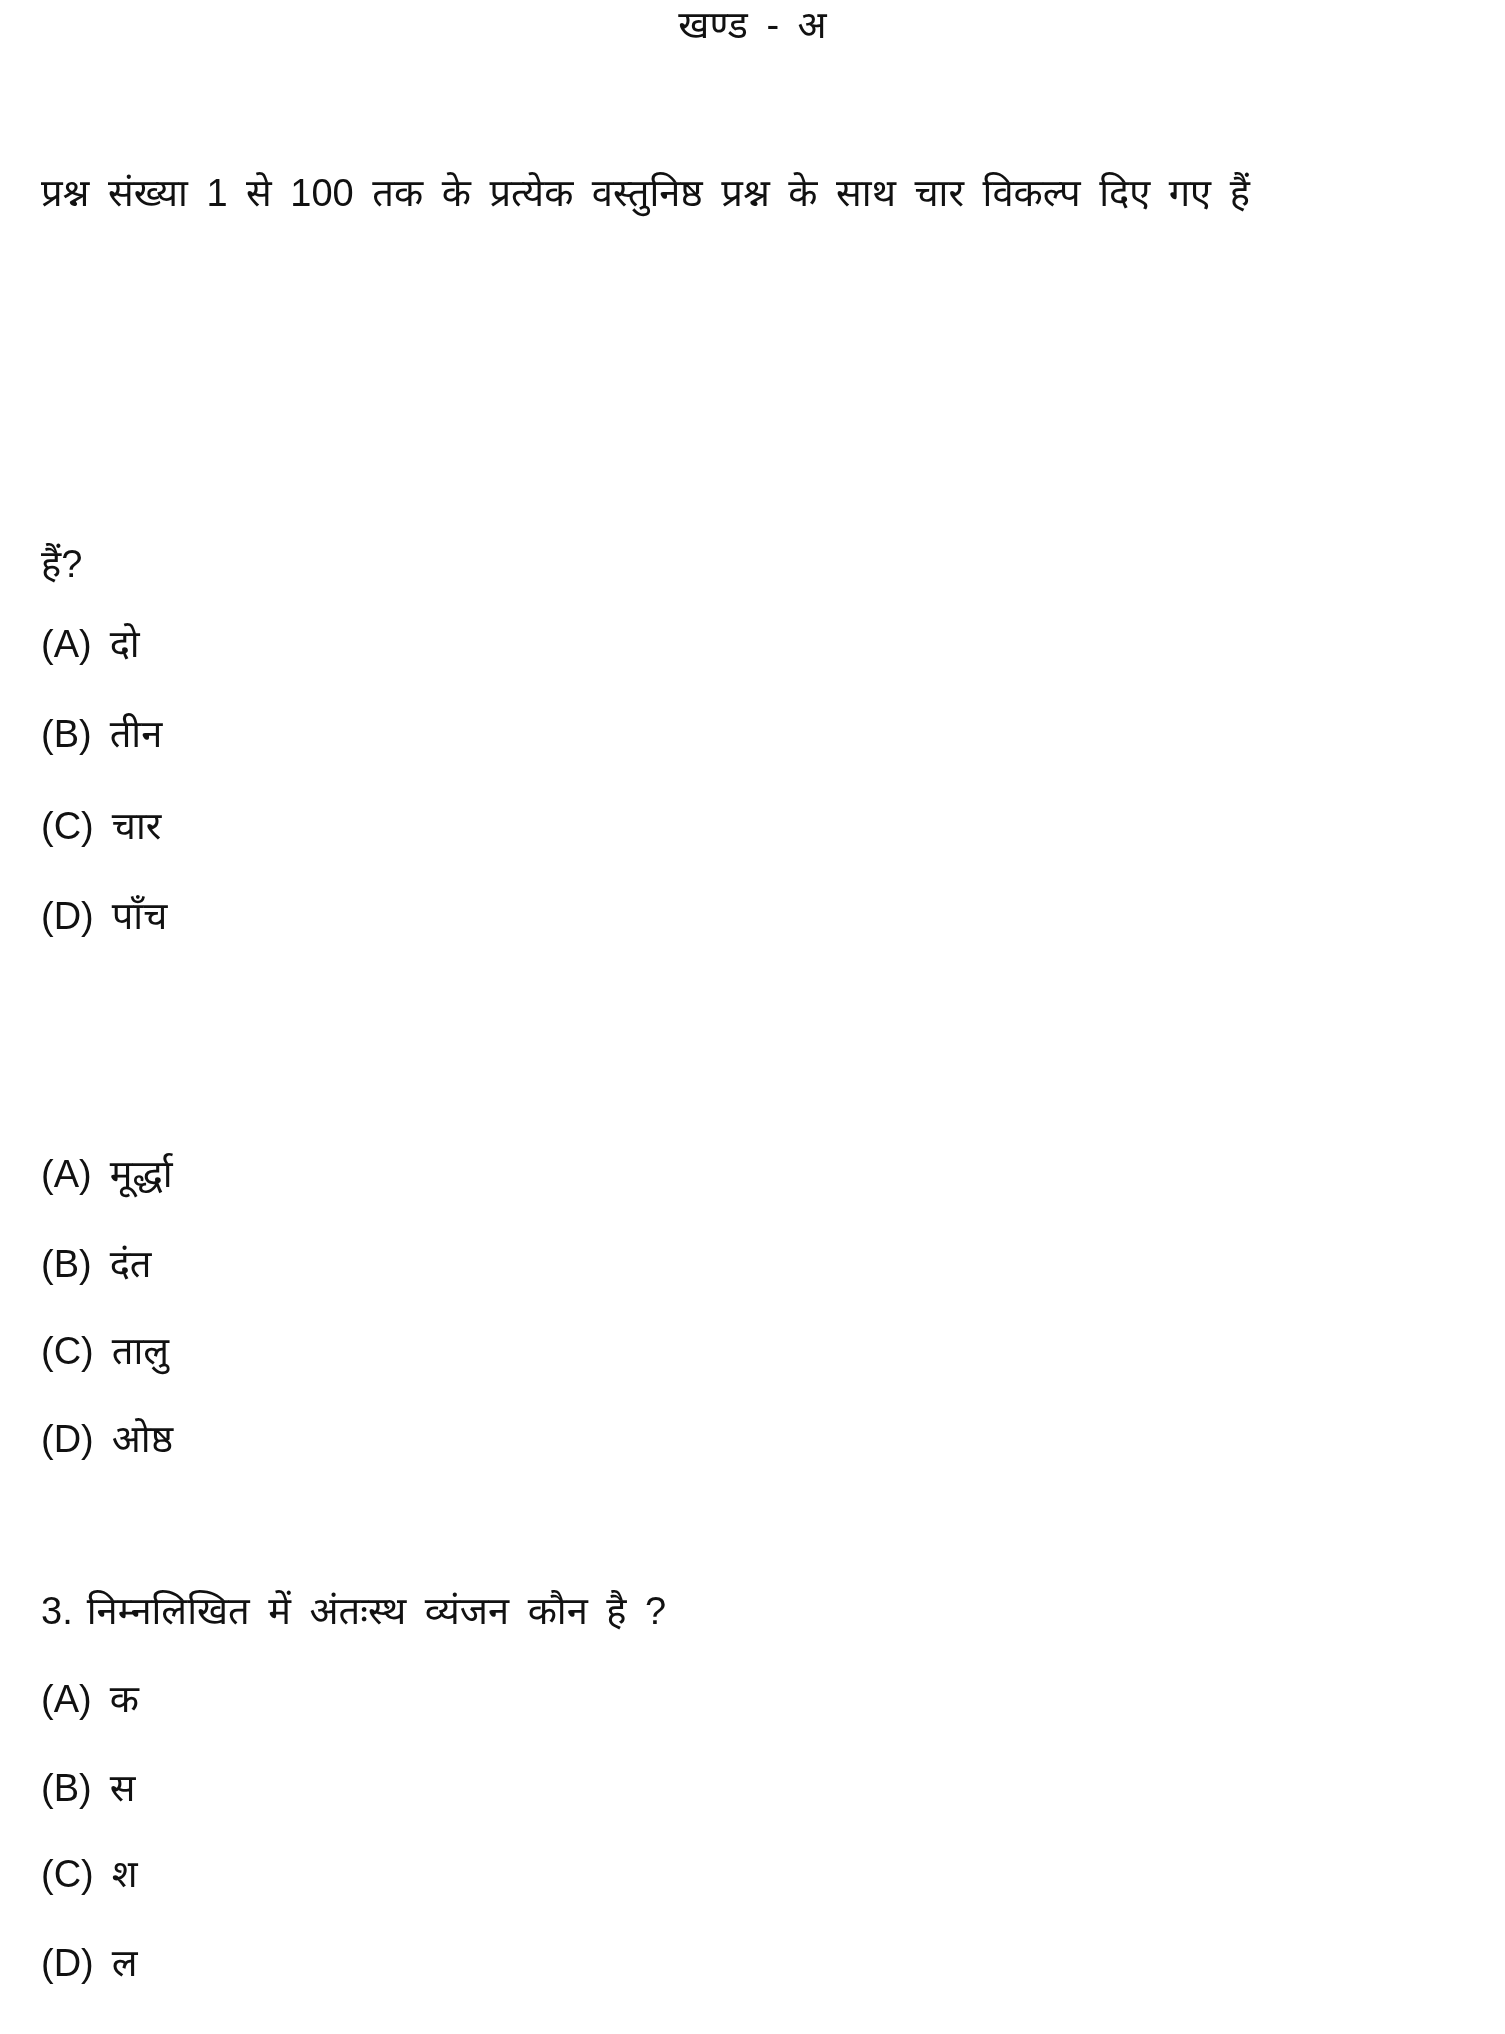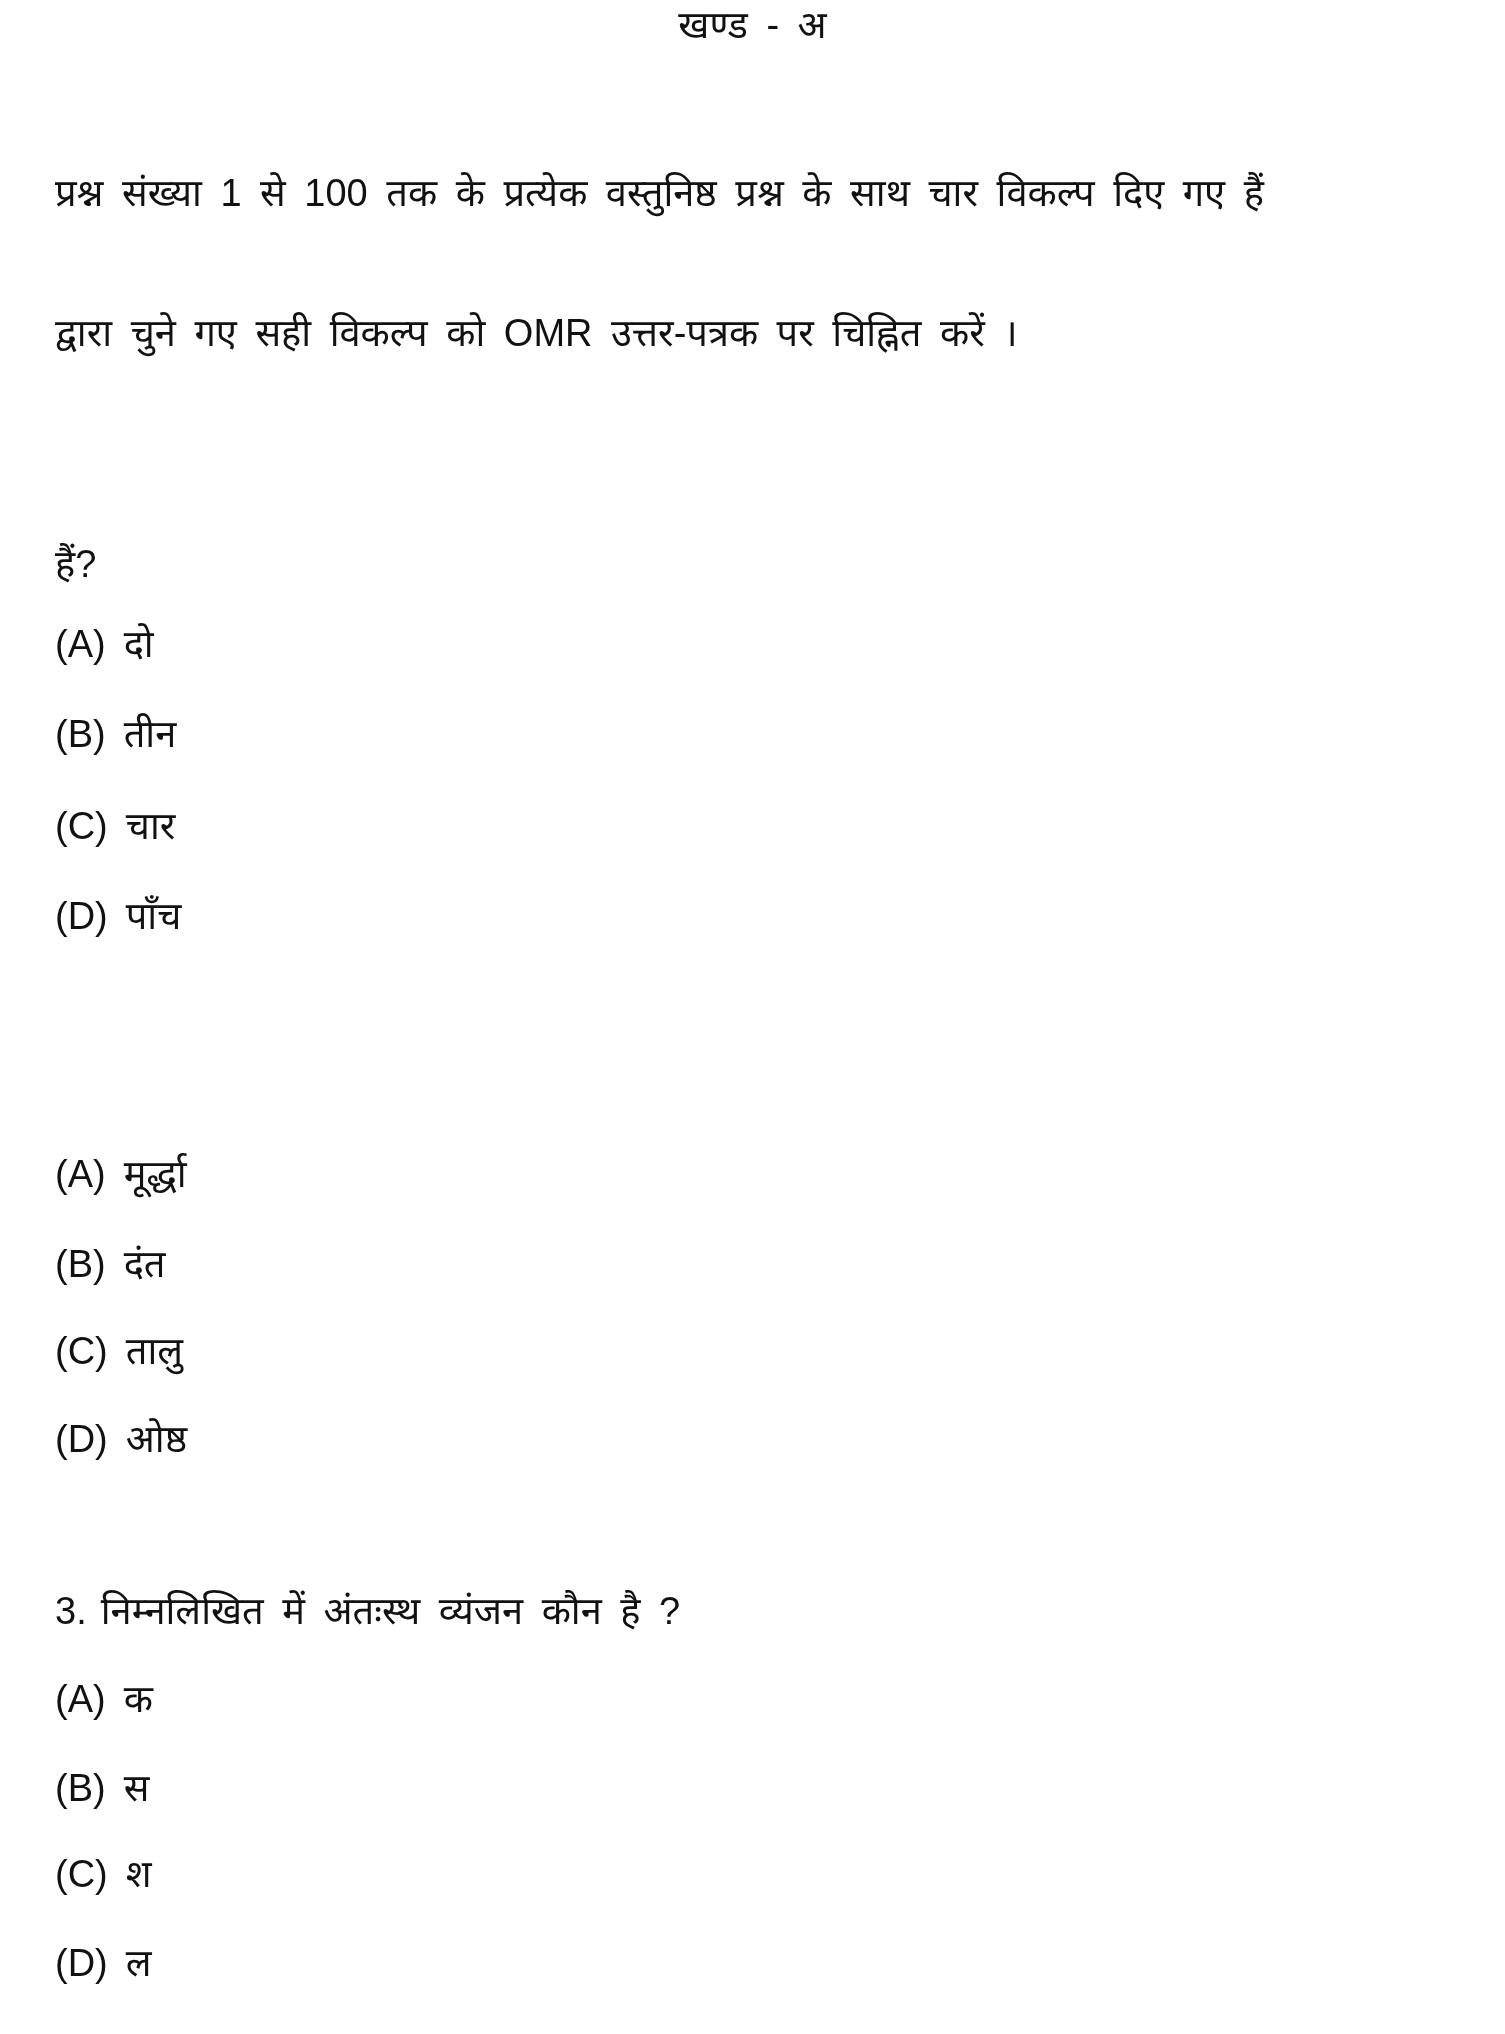"प्रश्न संख्या 1 से 100" .t { left: 55px -> 41px }
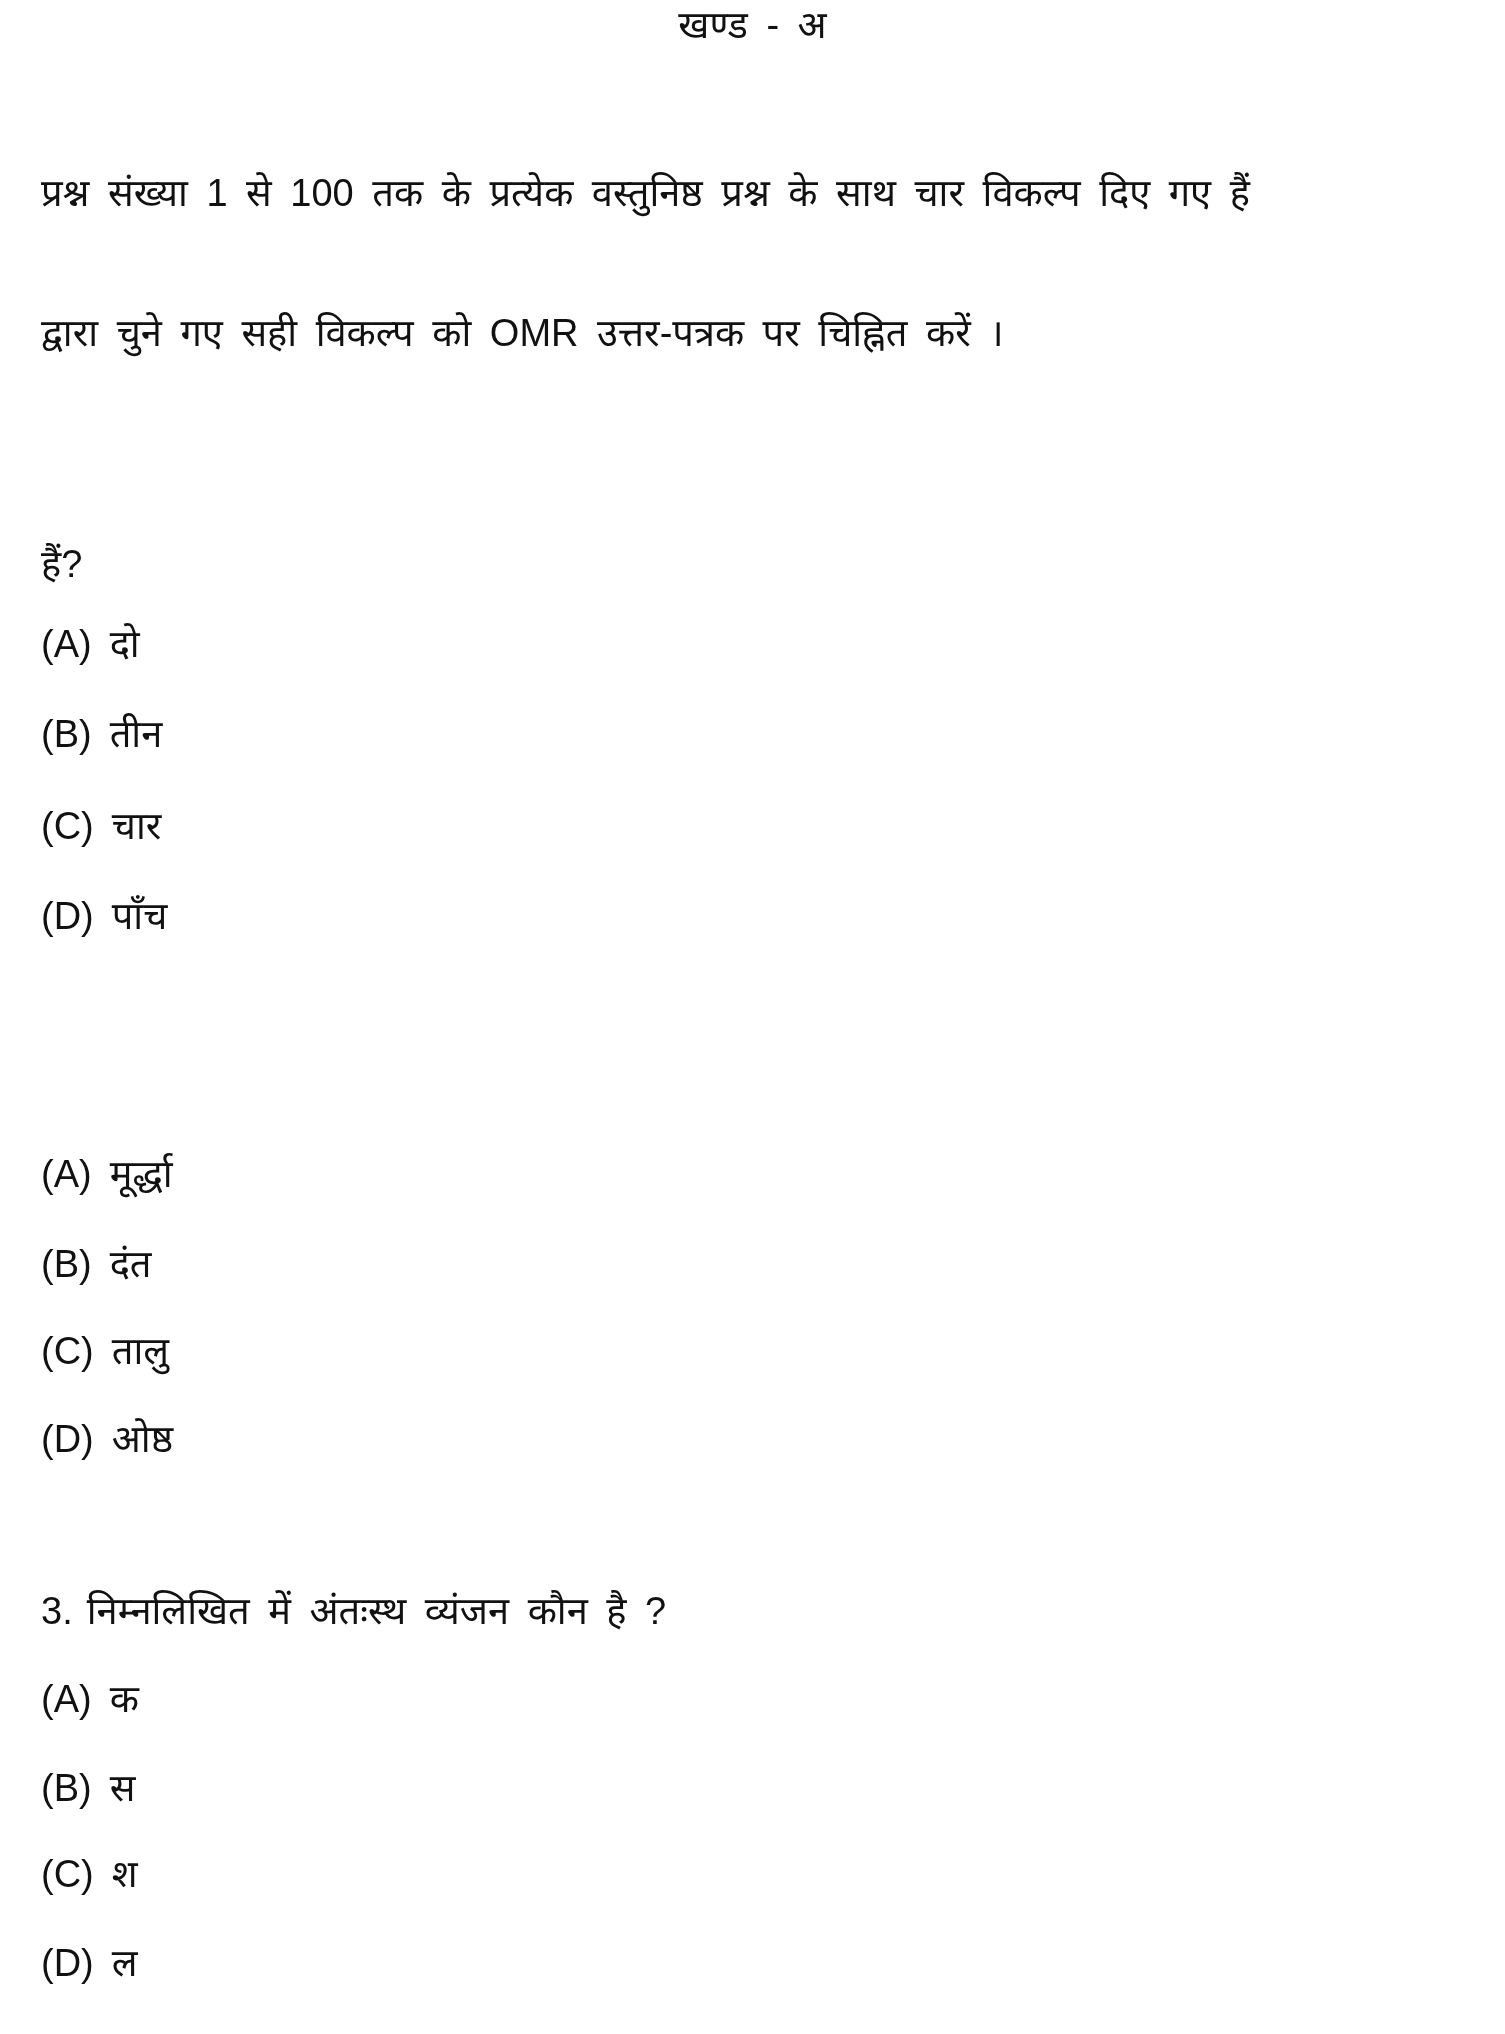"द्वारा चुने गए सही विकल्प" div.t { html: <div>द्वारा चुने गए सही विकल्प को OMR उत्तर-पत्रक पर चिह्नित करें ।</div> -> none }
